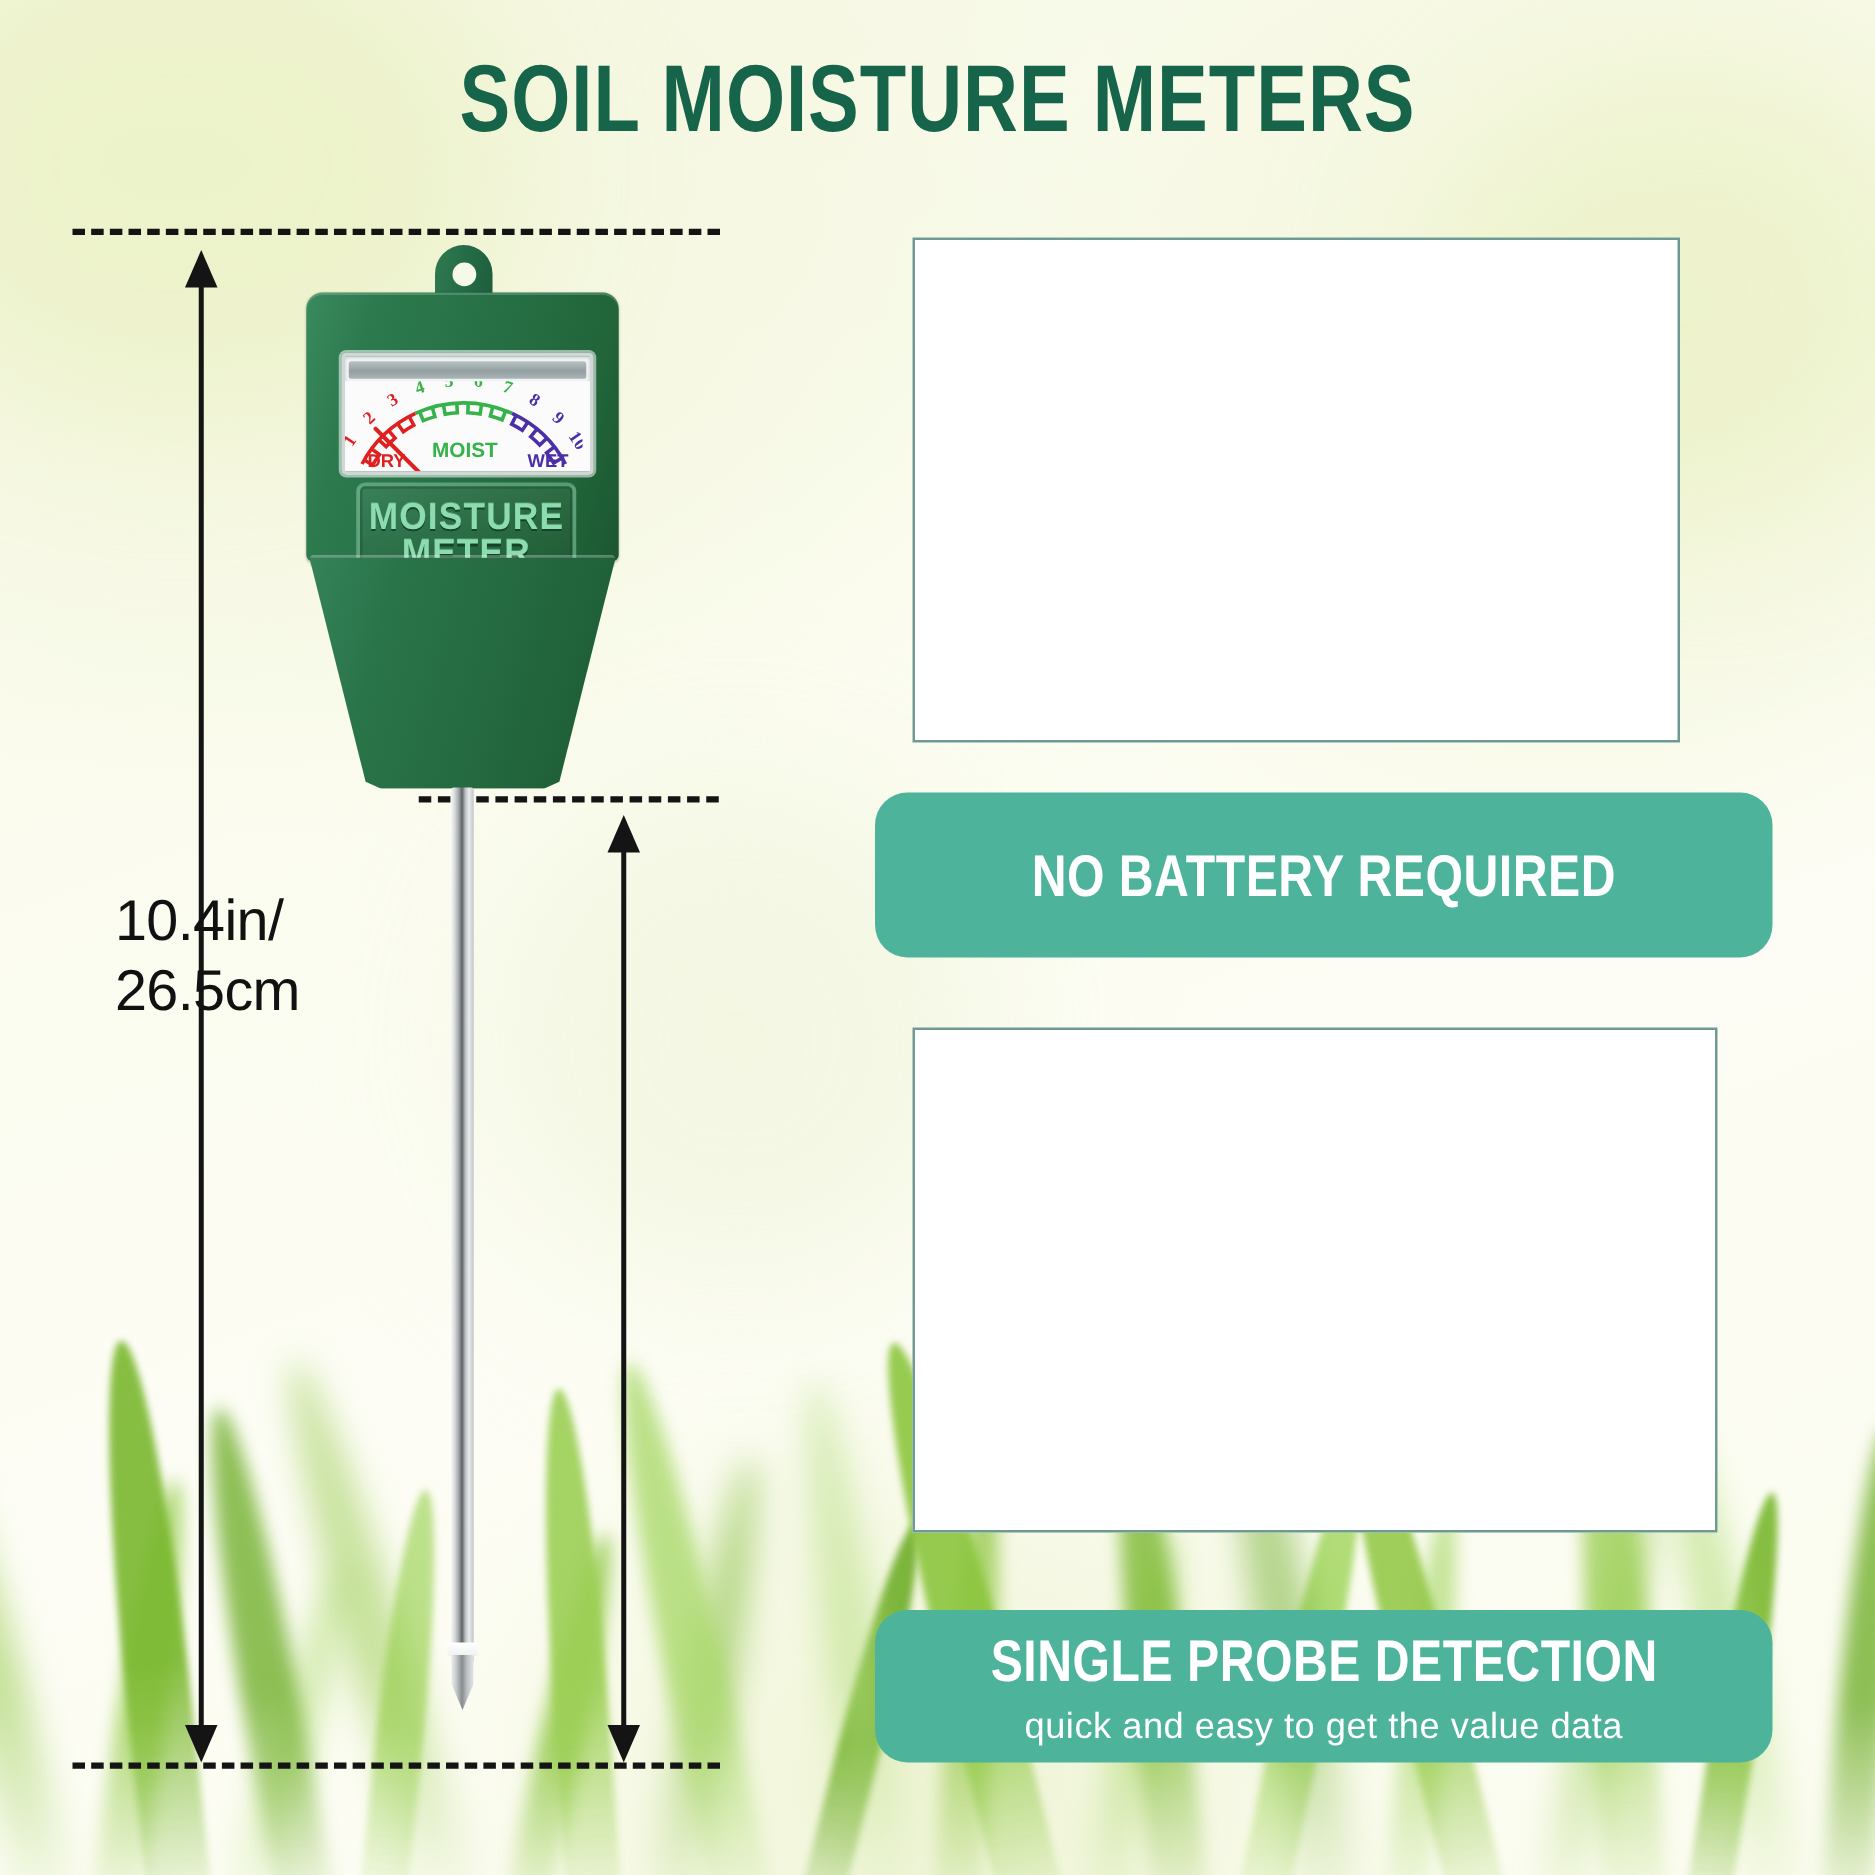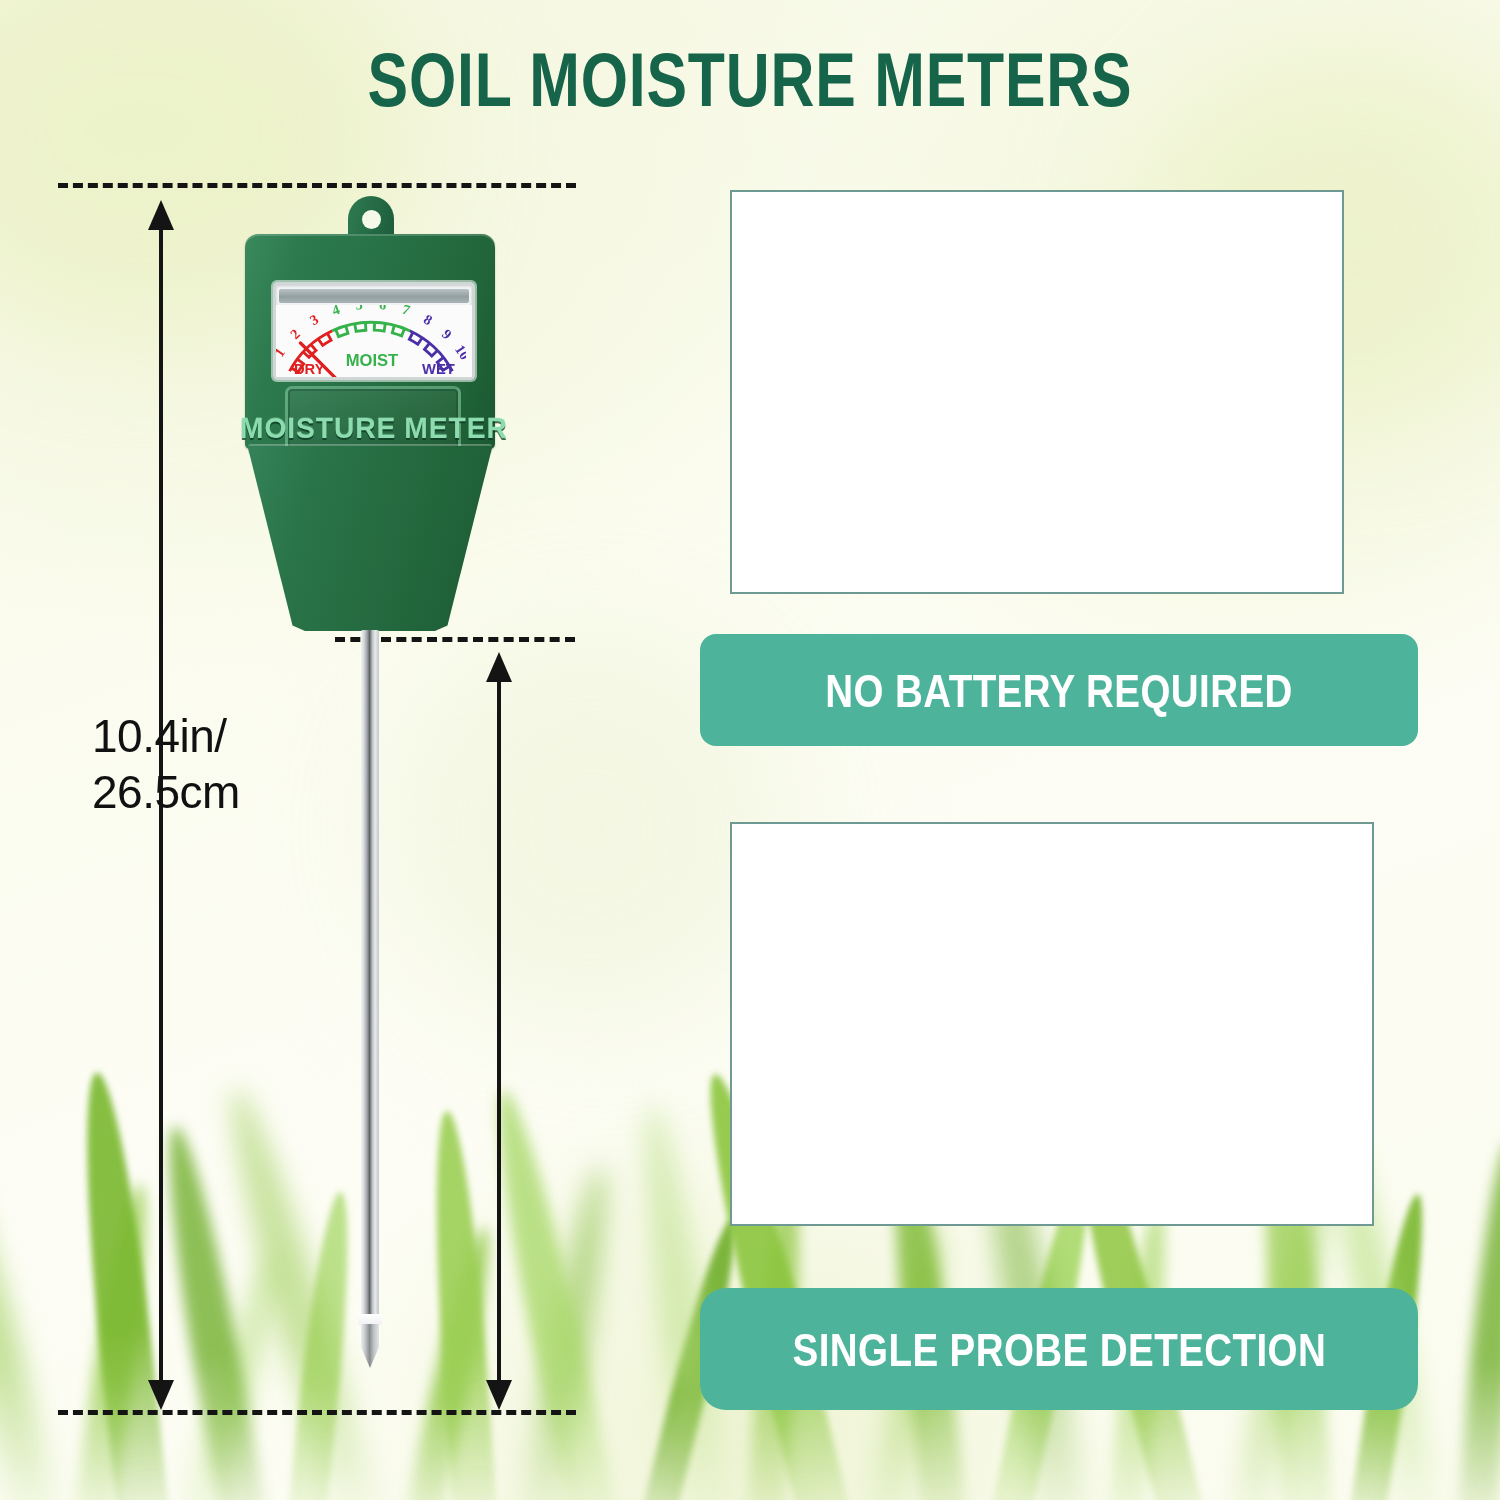"MOISTURE" .plate { flex-direction: none -> column }
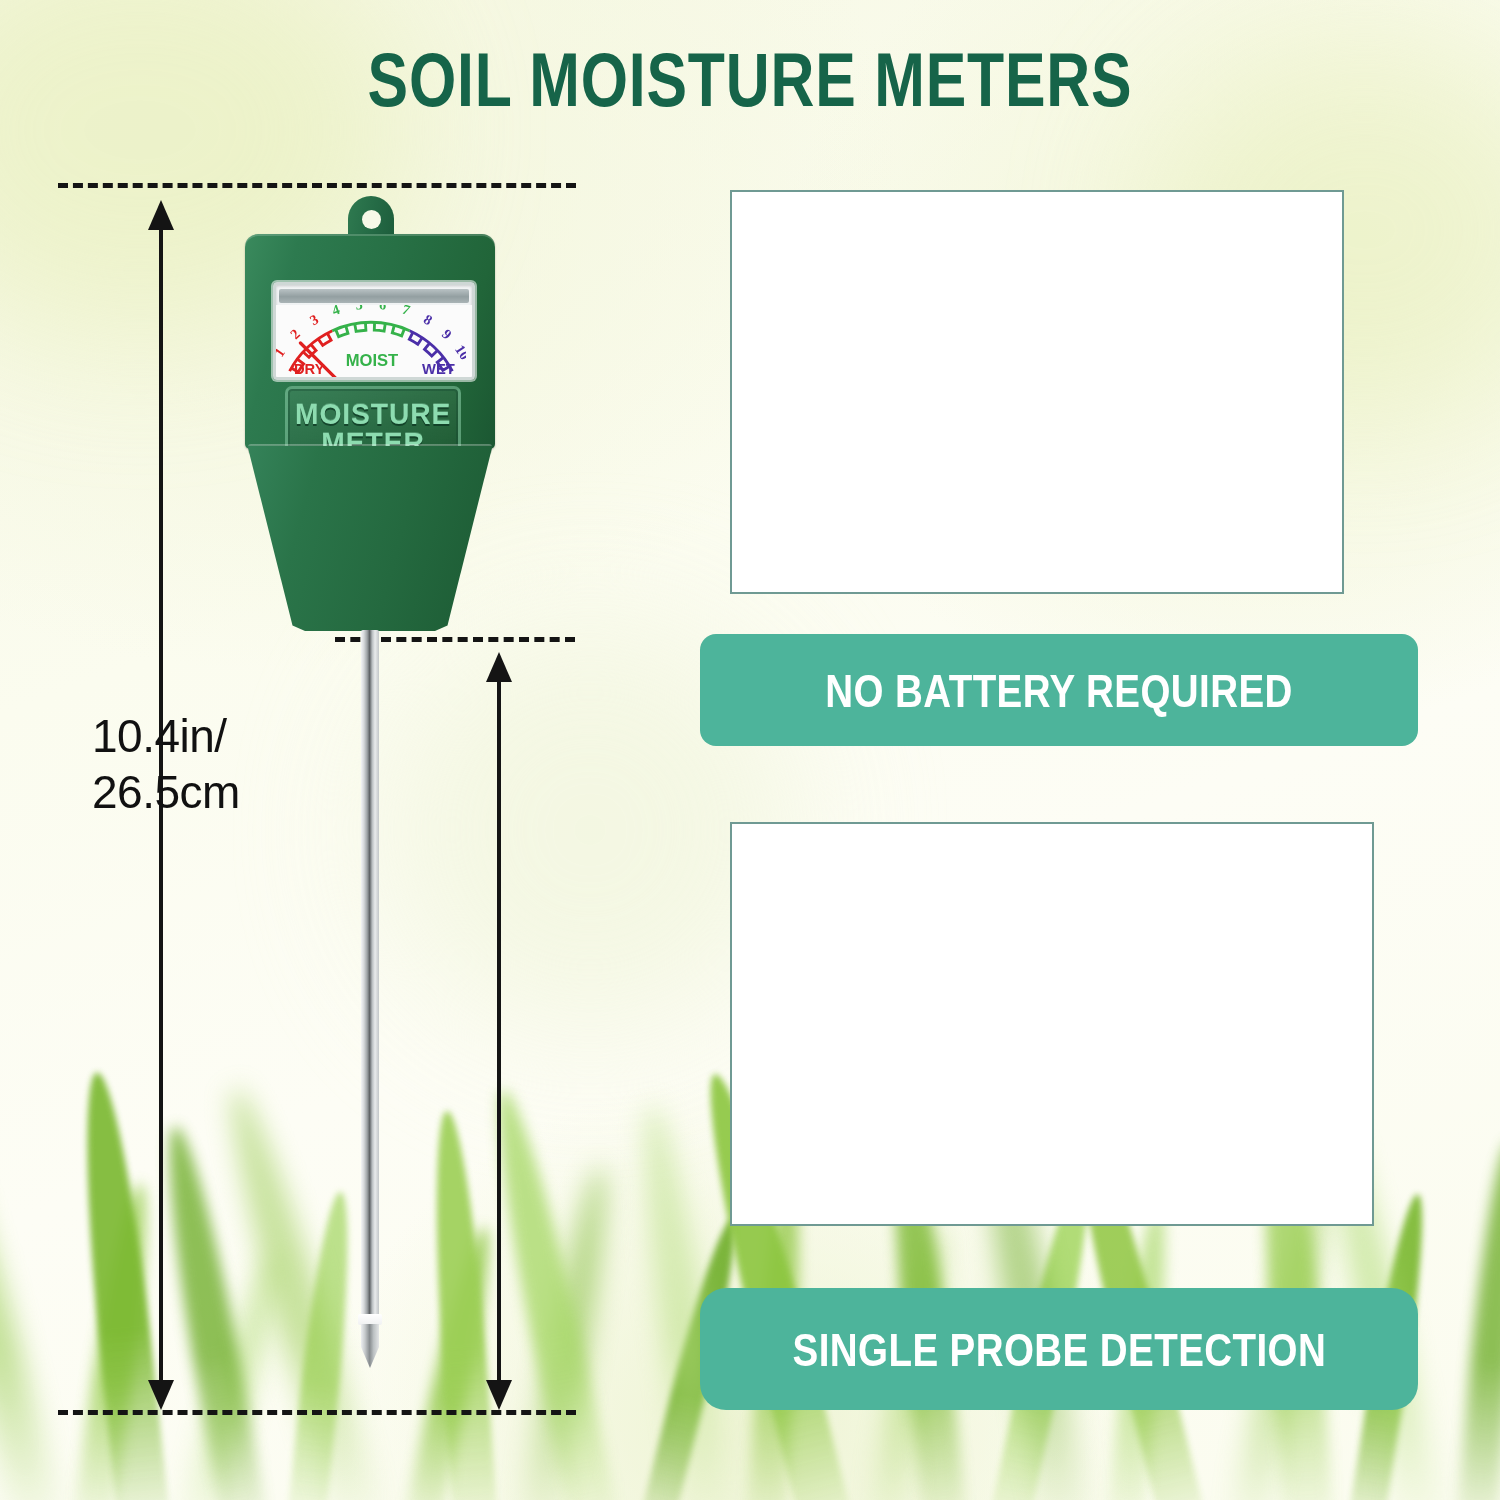"NO BATTERY REQUIRED" div.banner { border-radius: 16px -> none; height: 112px -> 132px }
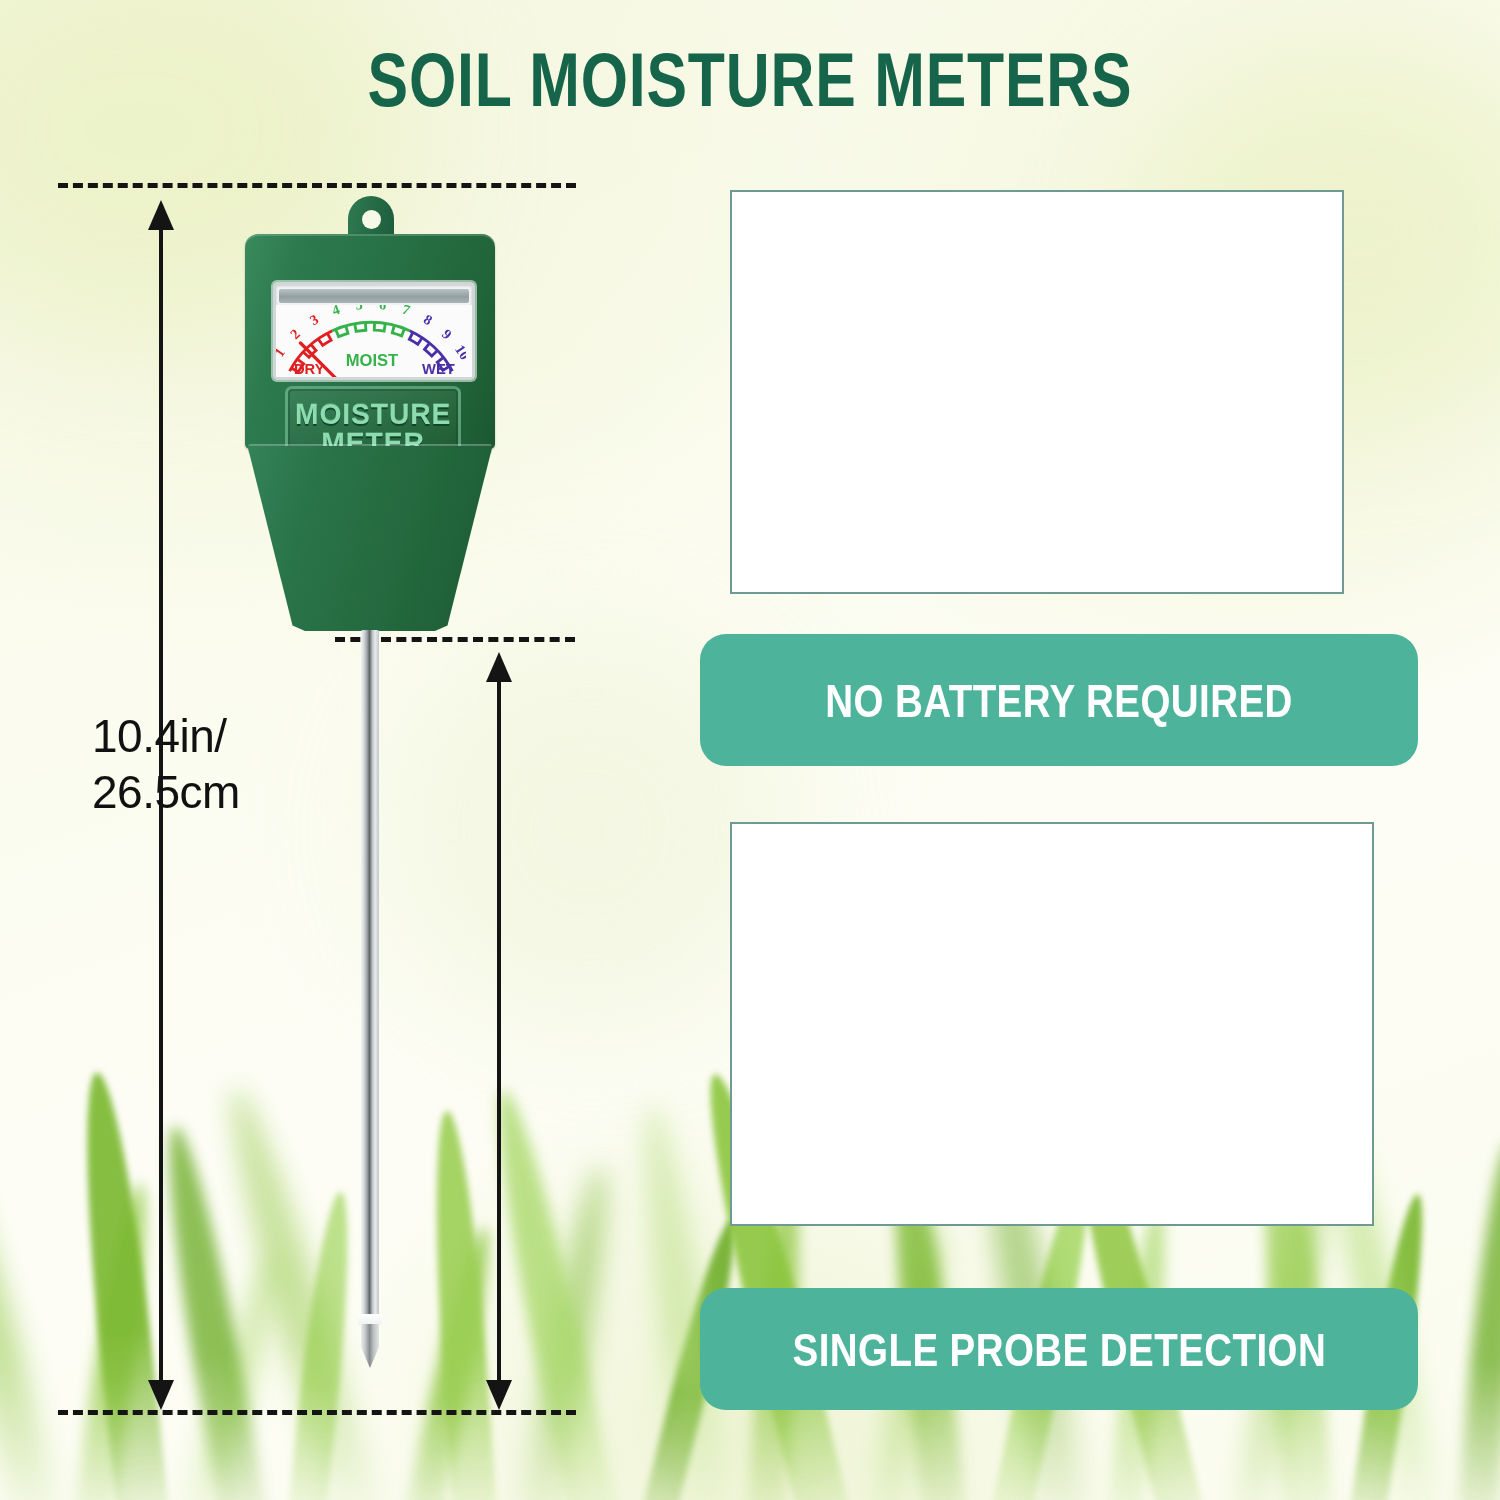"quick and easy to get" div.b-sub { html: none -> <div>quick and easy to get the value data</div> }
